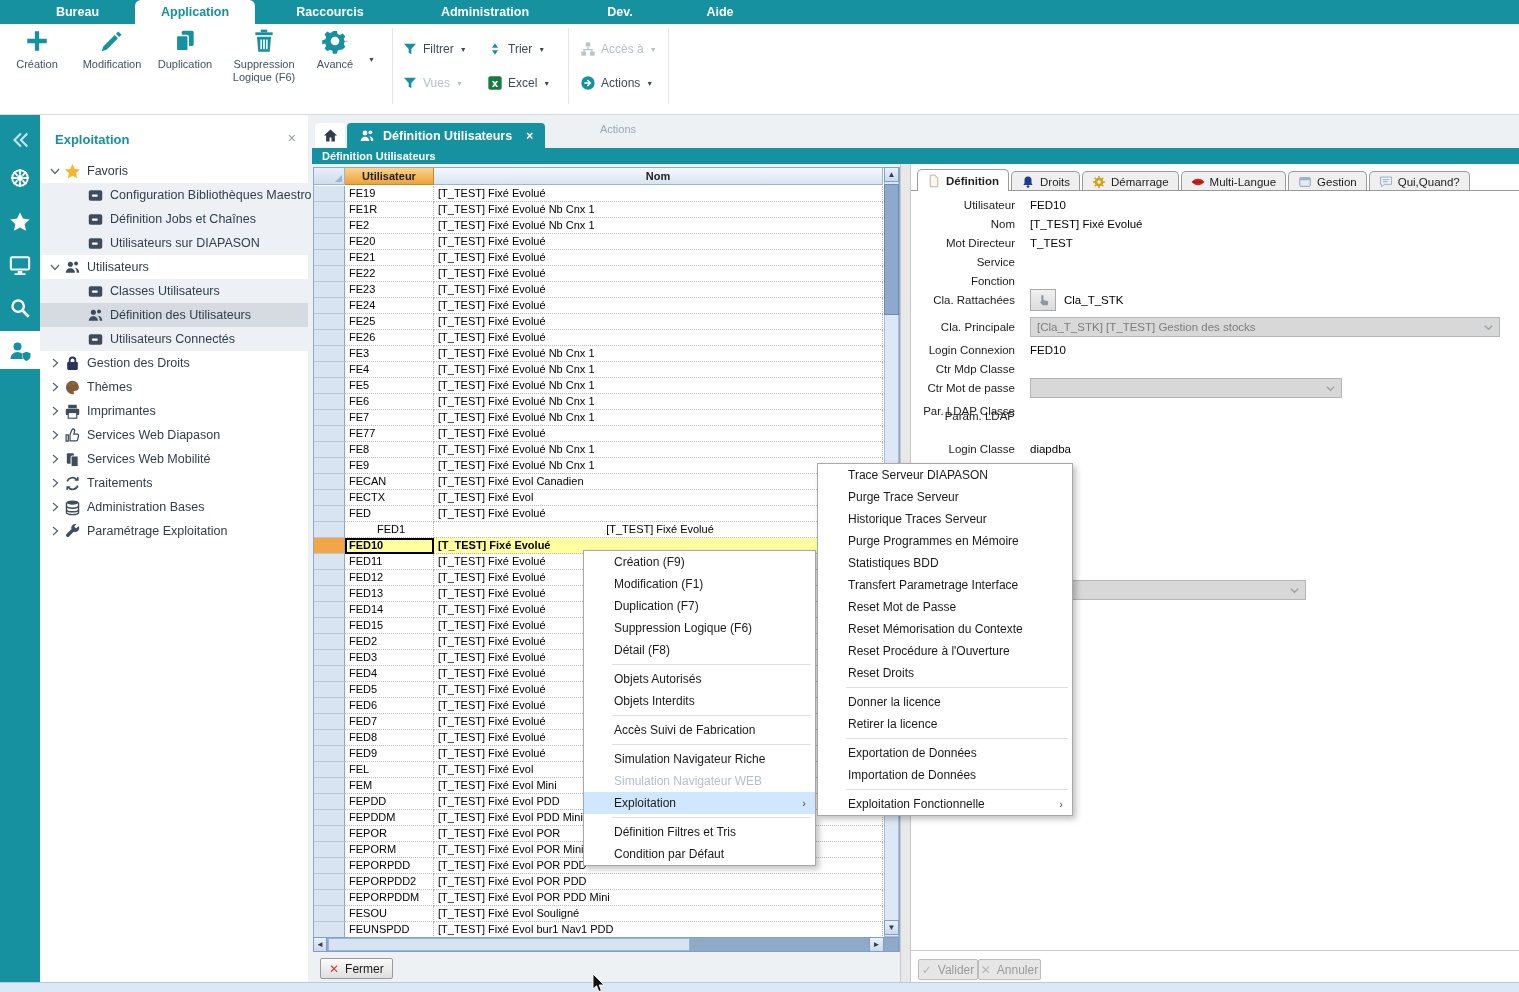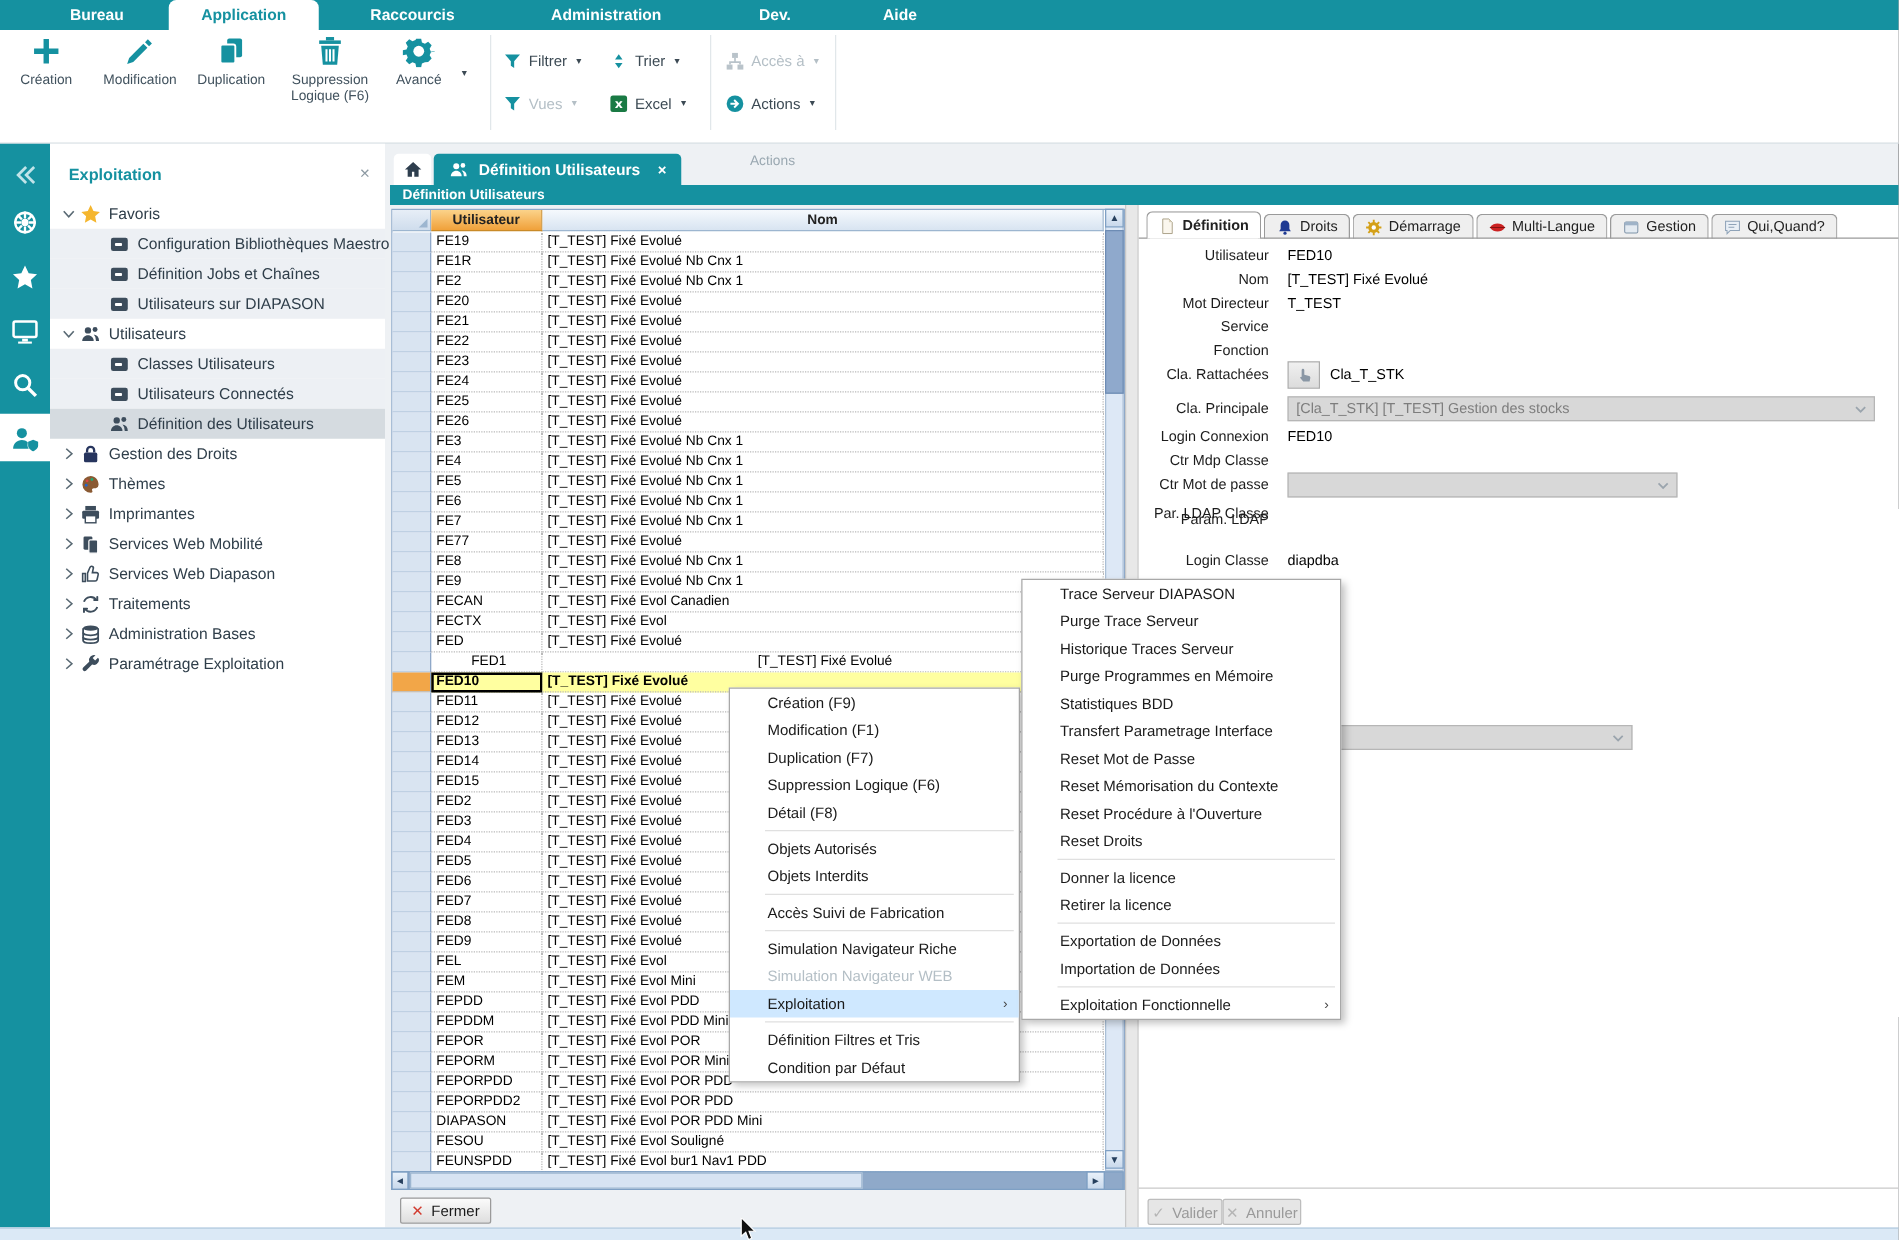"Utilisateurs Connectés" div.trow { order: before "Définition des Utilisateurs" -> after "Définition des Utilisateurs" }
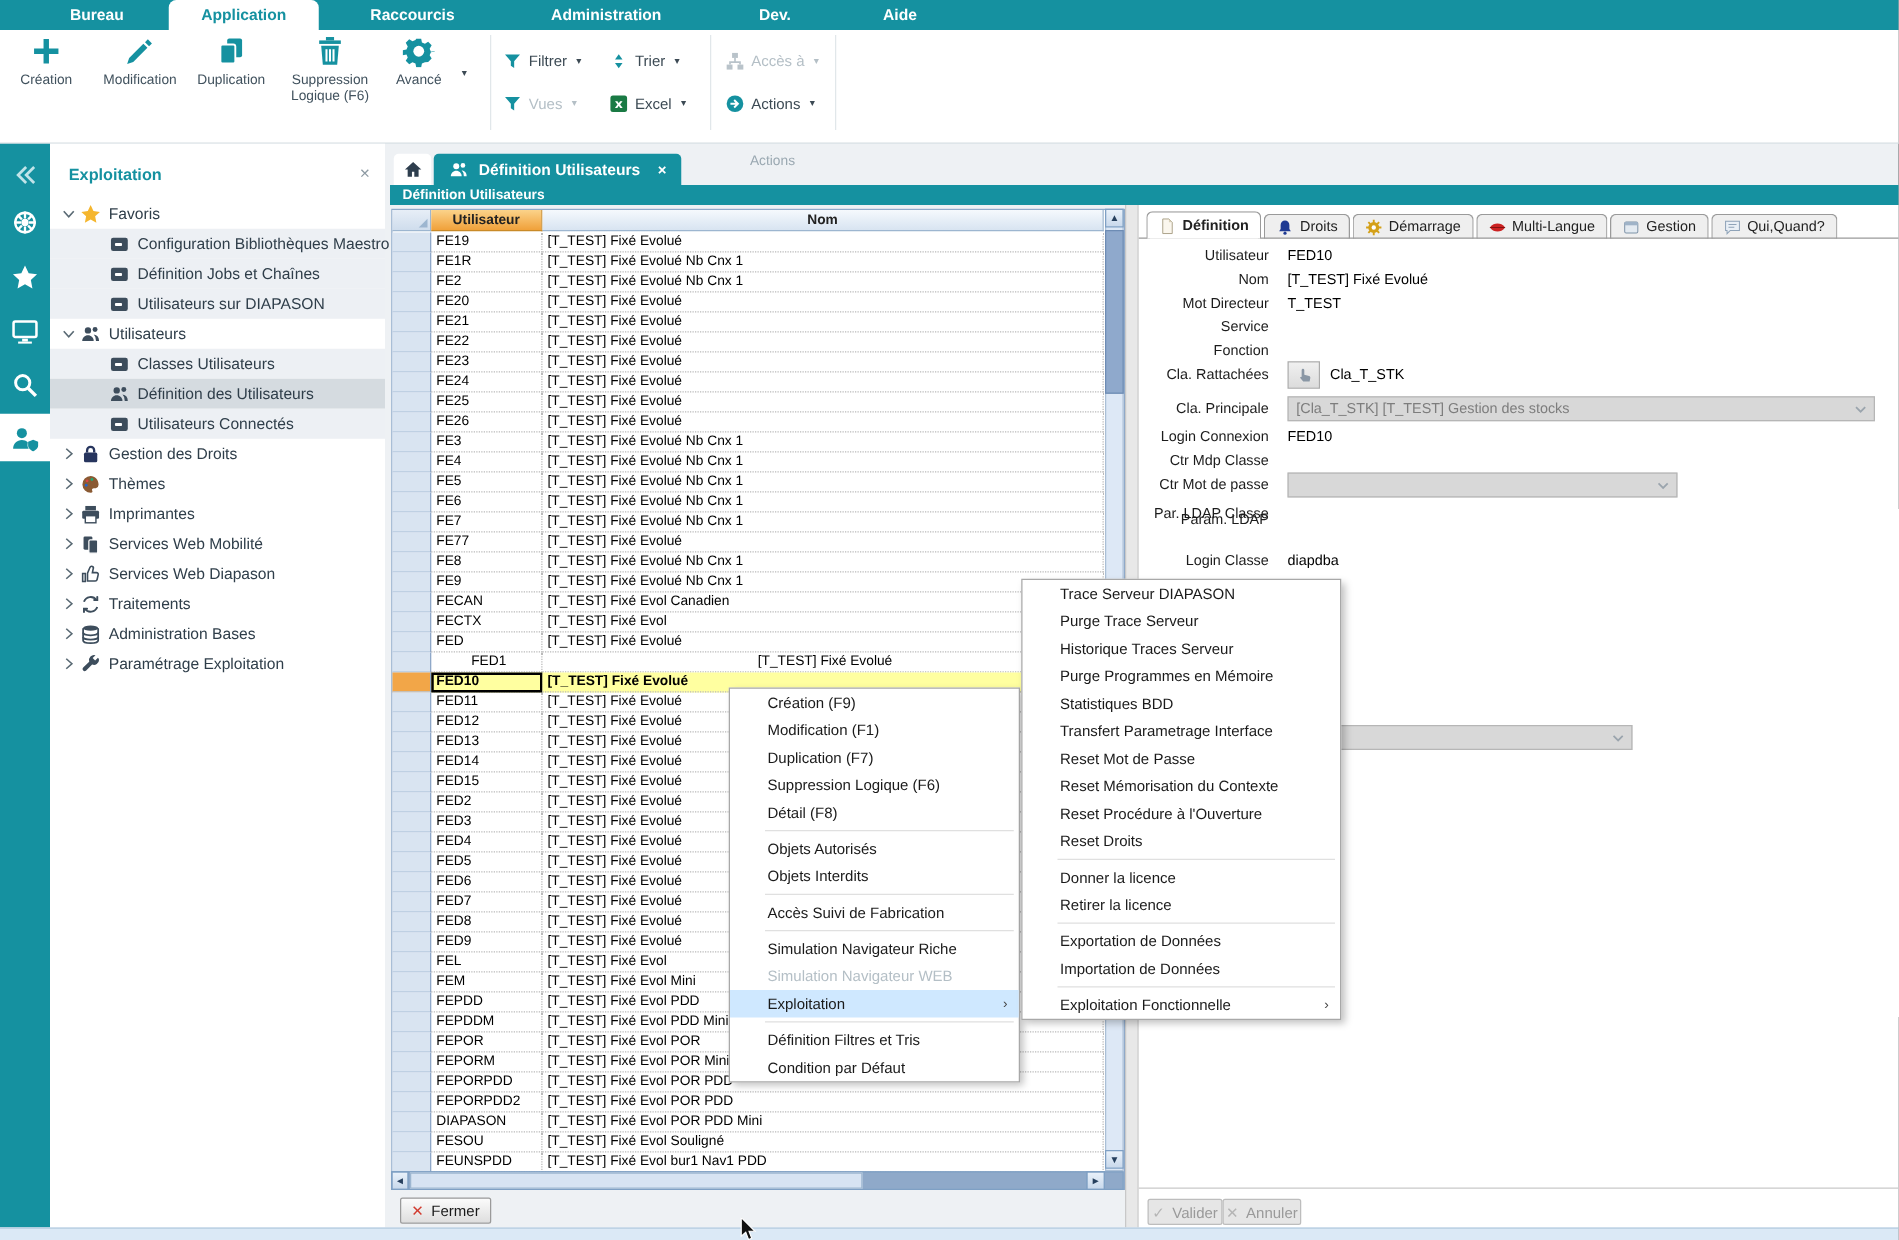"Services Web Mobilité" div.trow { order: before "Services Web Diapason" -> after "Services Web Diapason" }
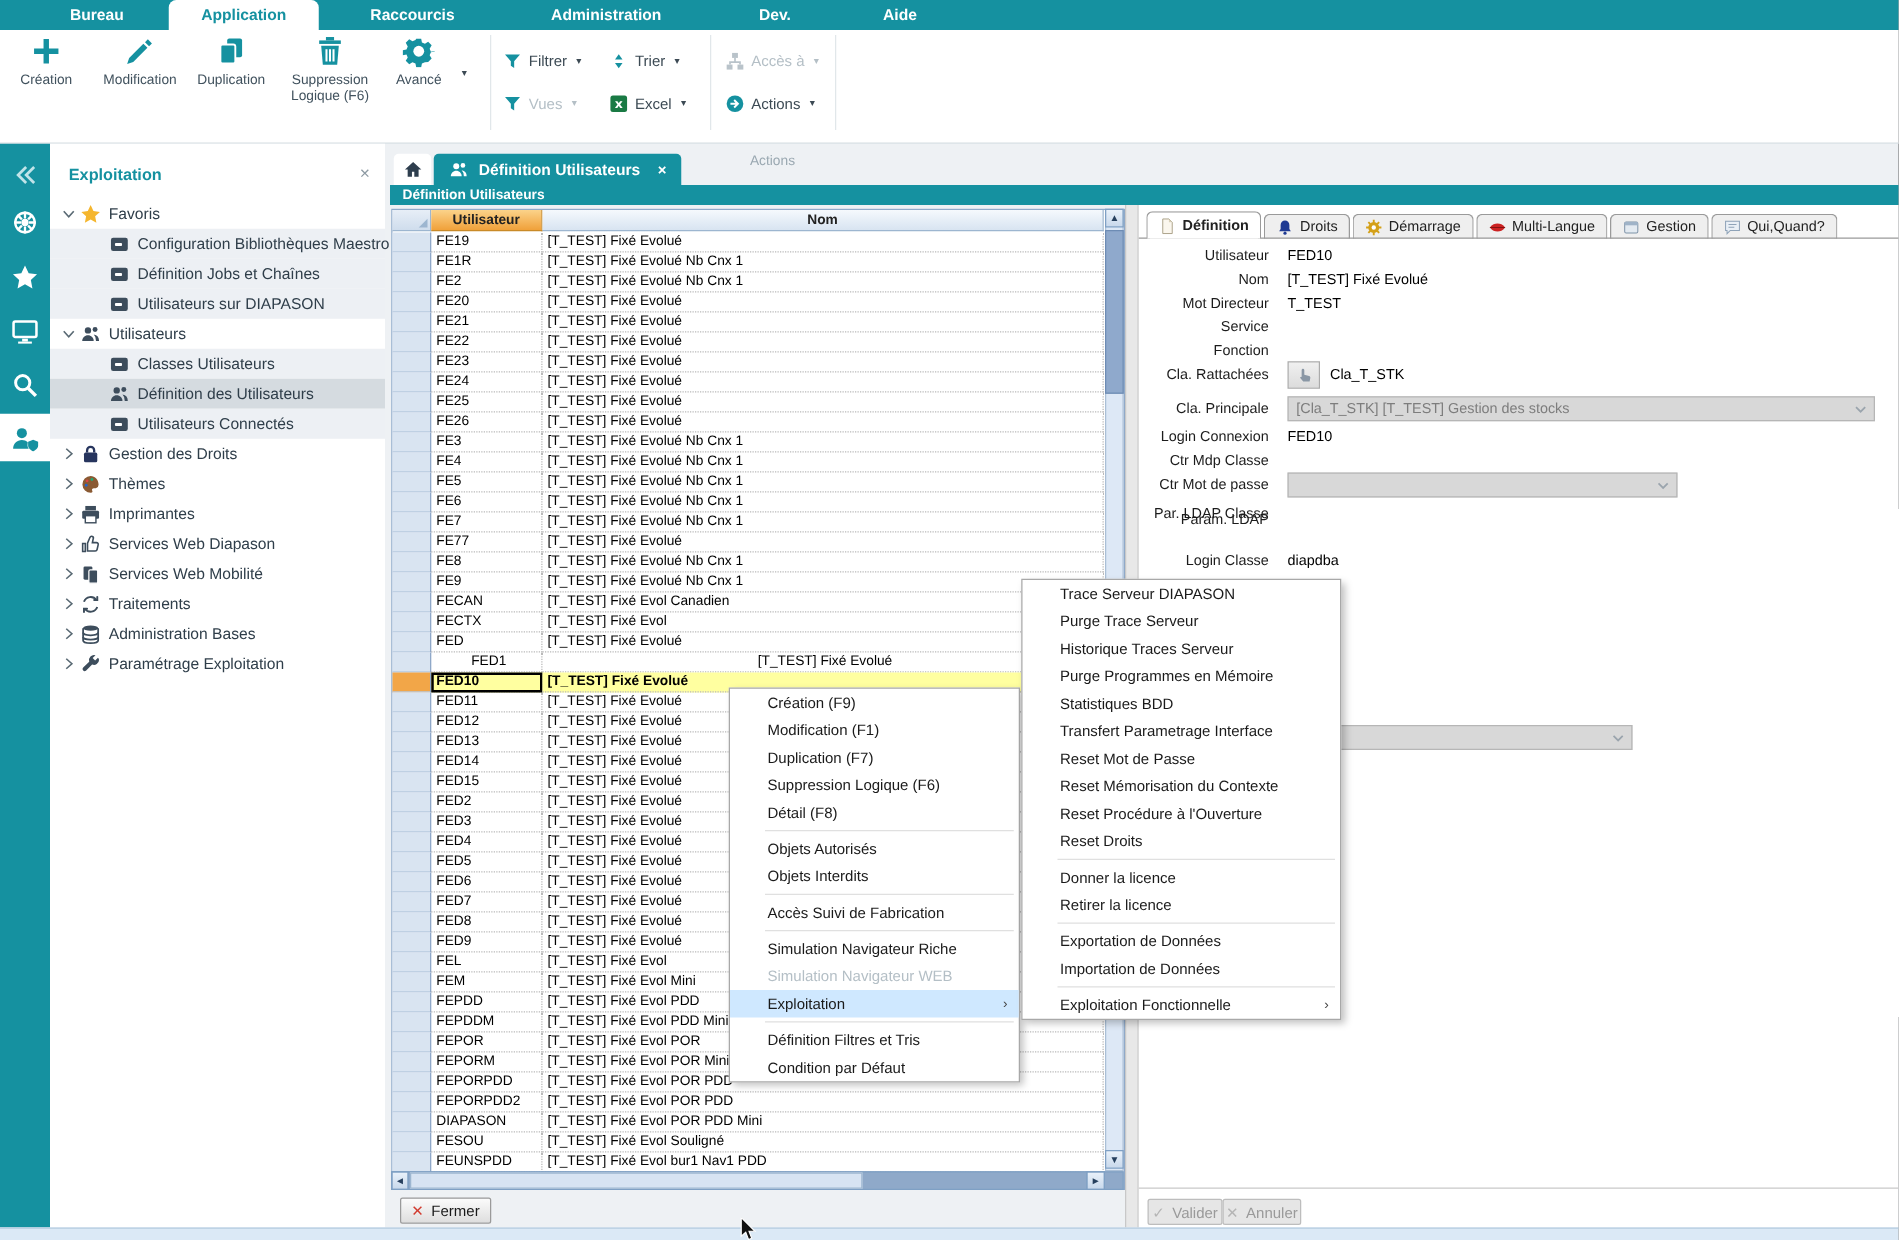"DIAPASON" div.gcell { text: DIAPASON -> FEPORPDDM }
